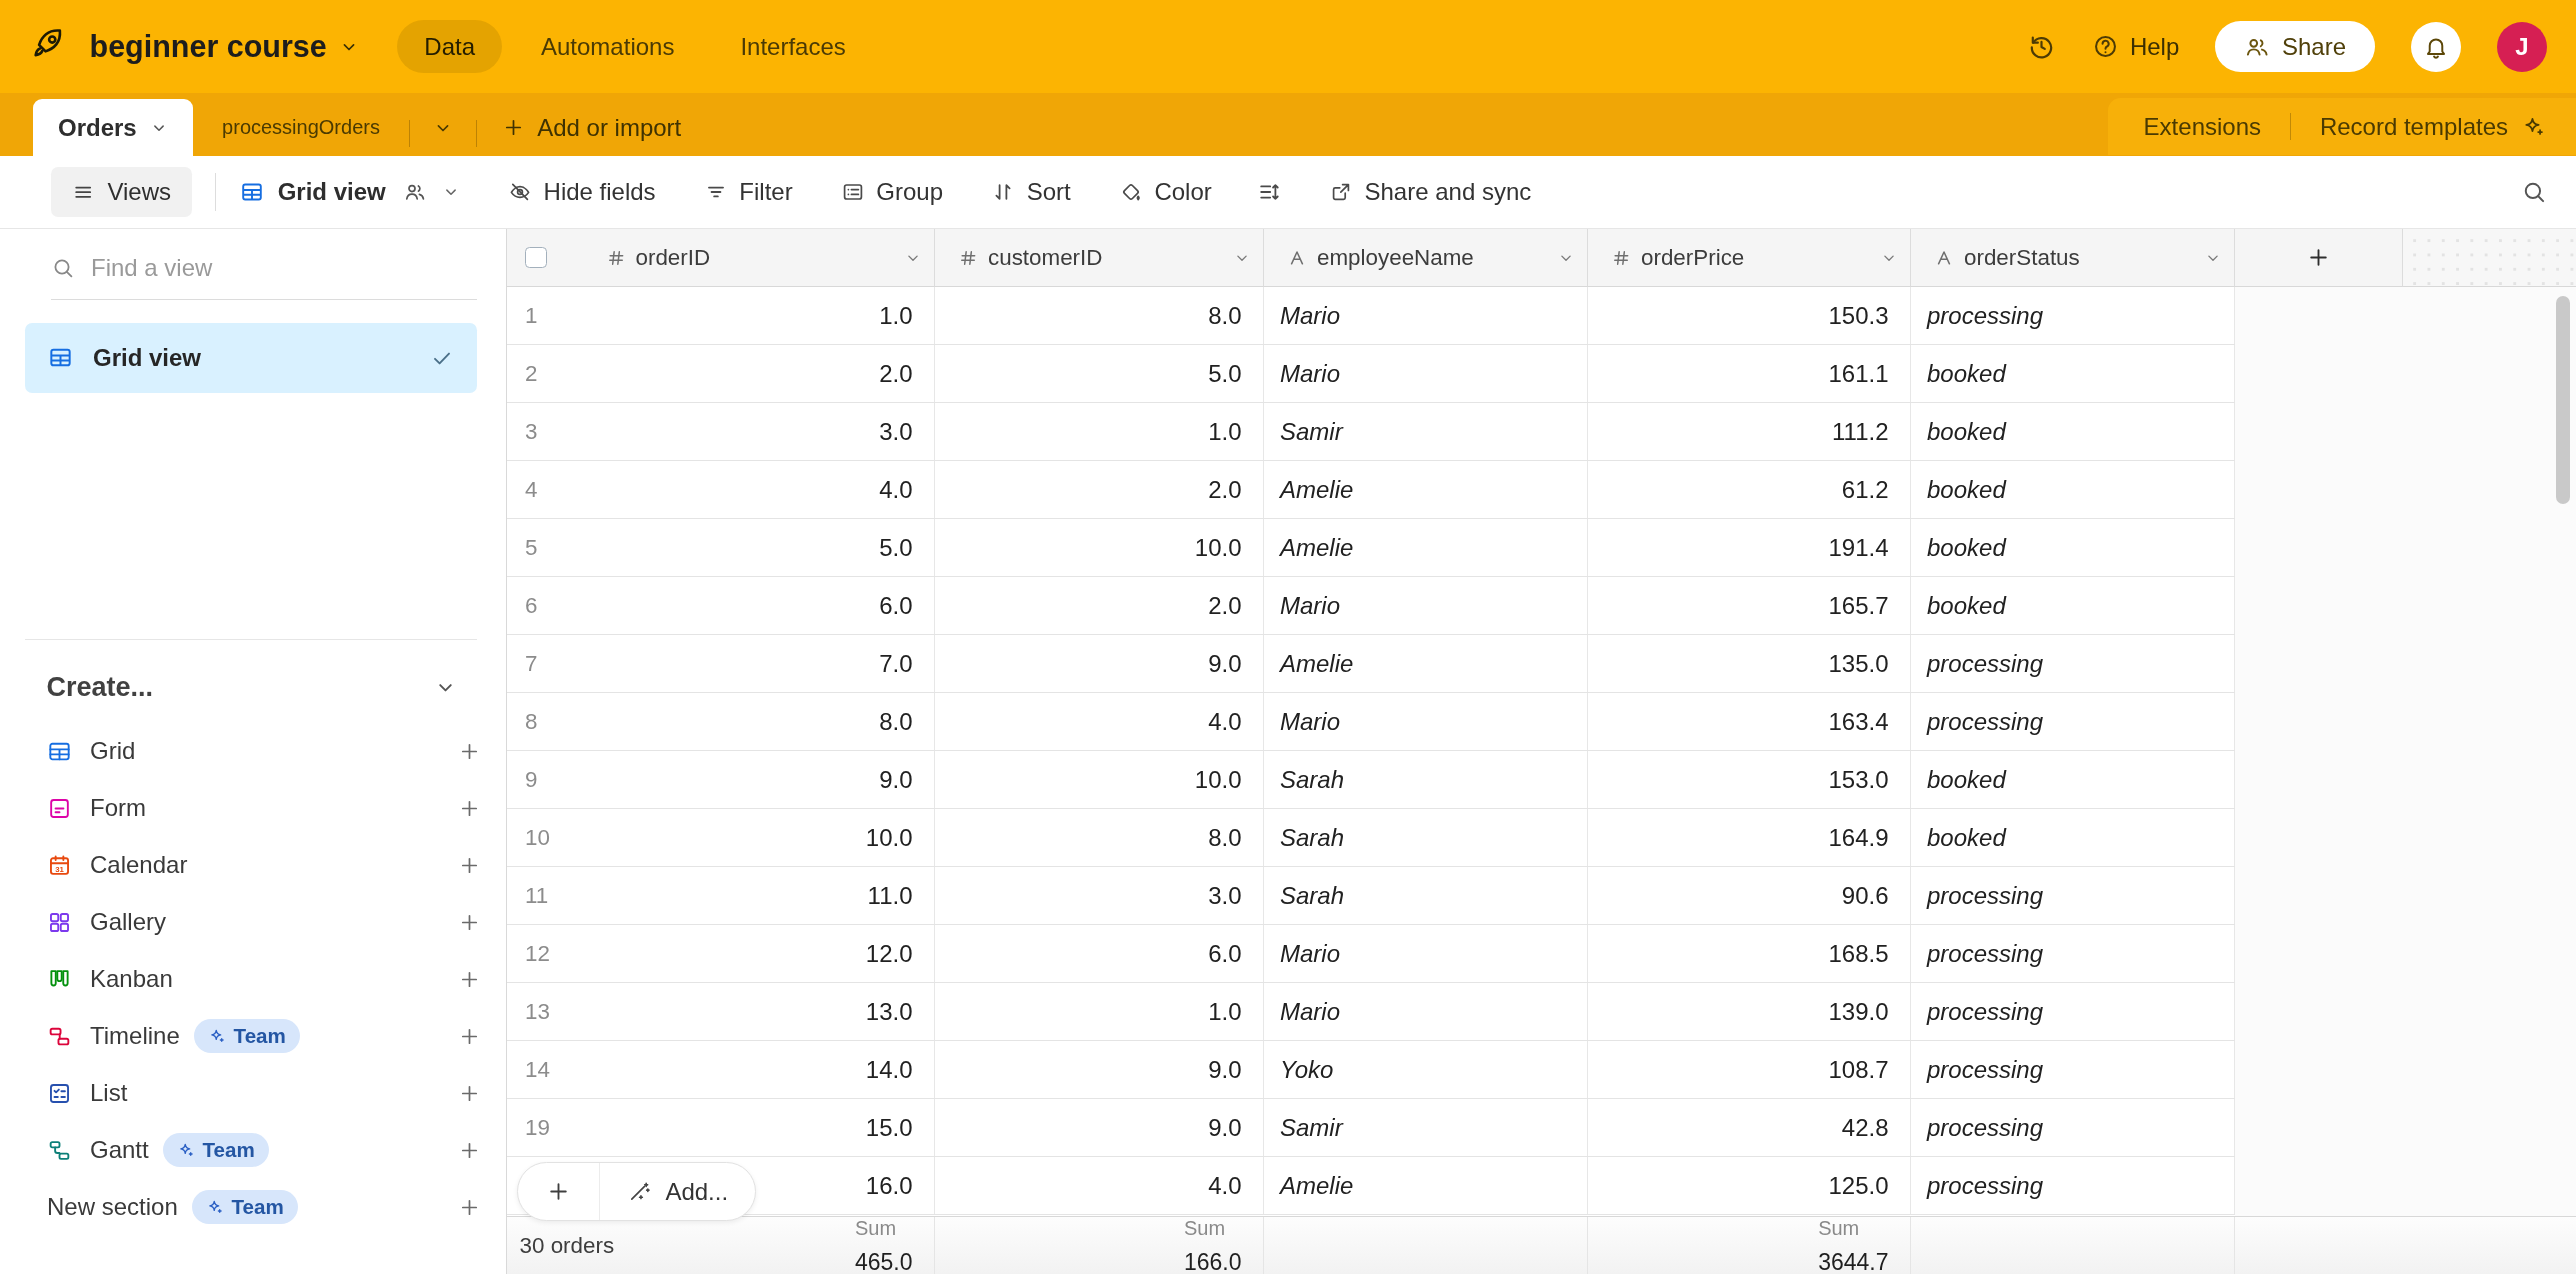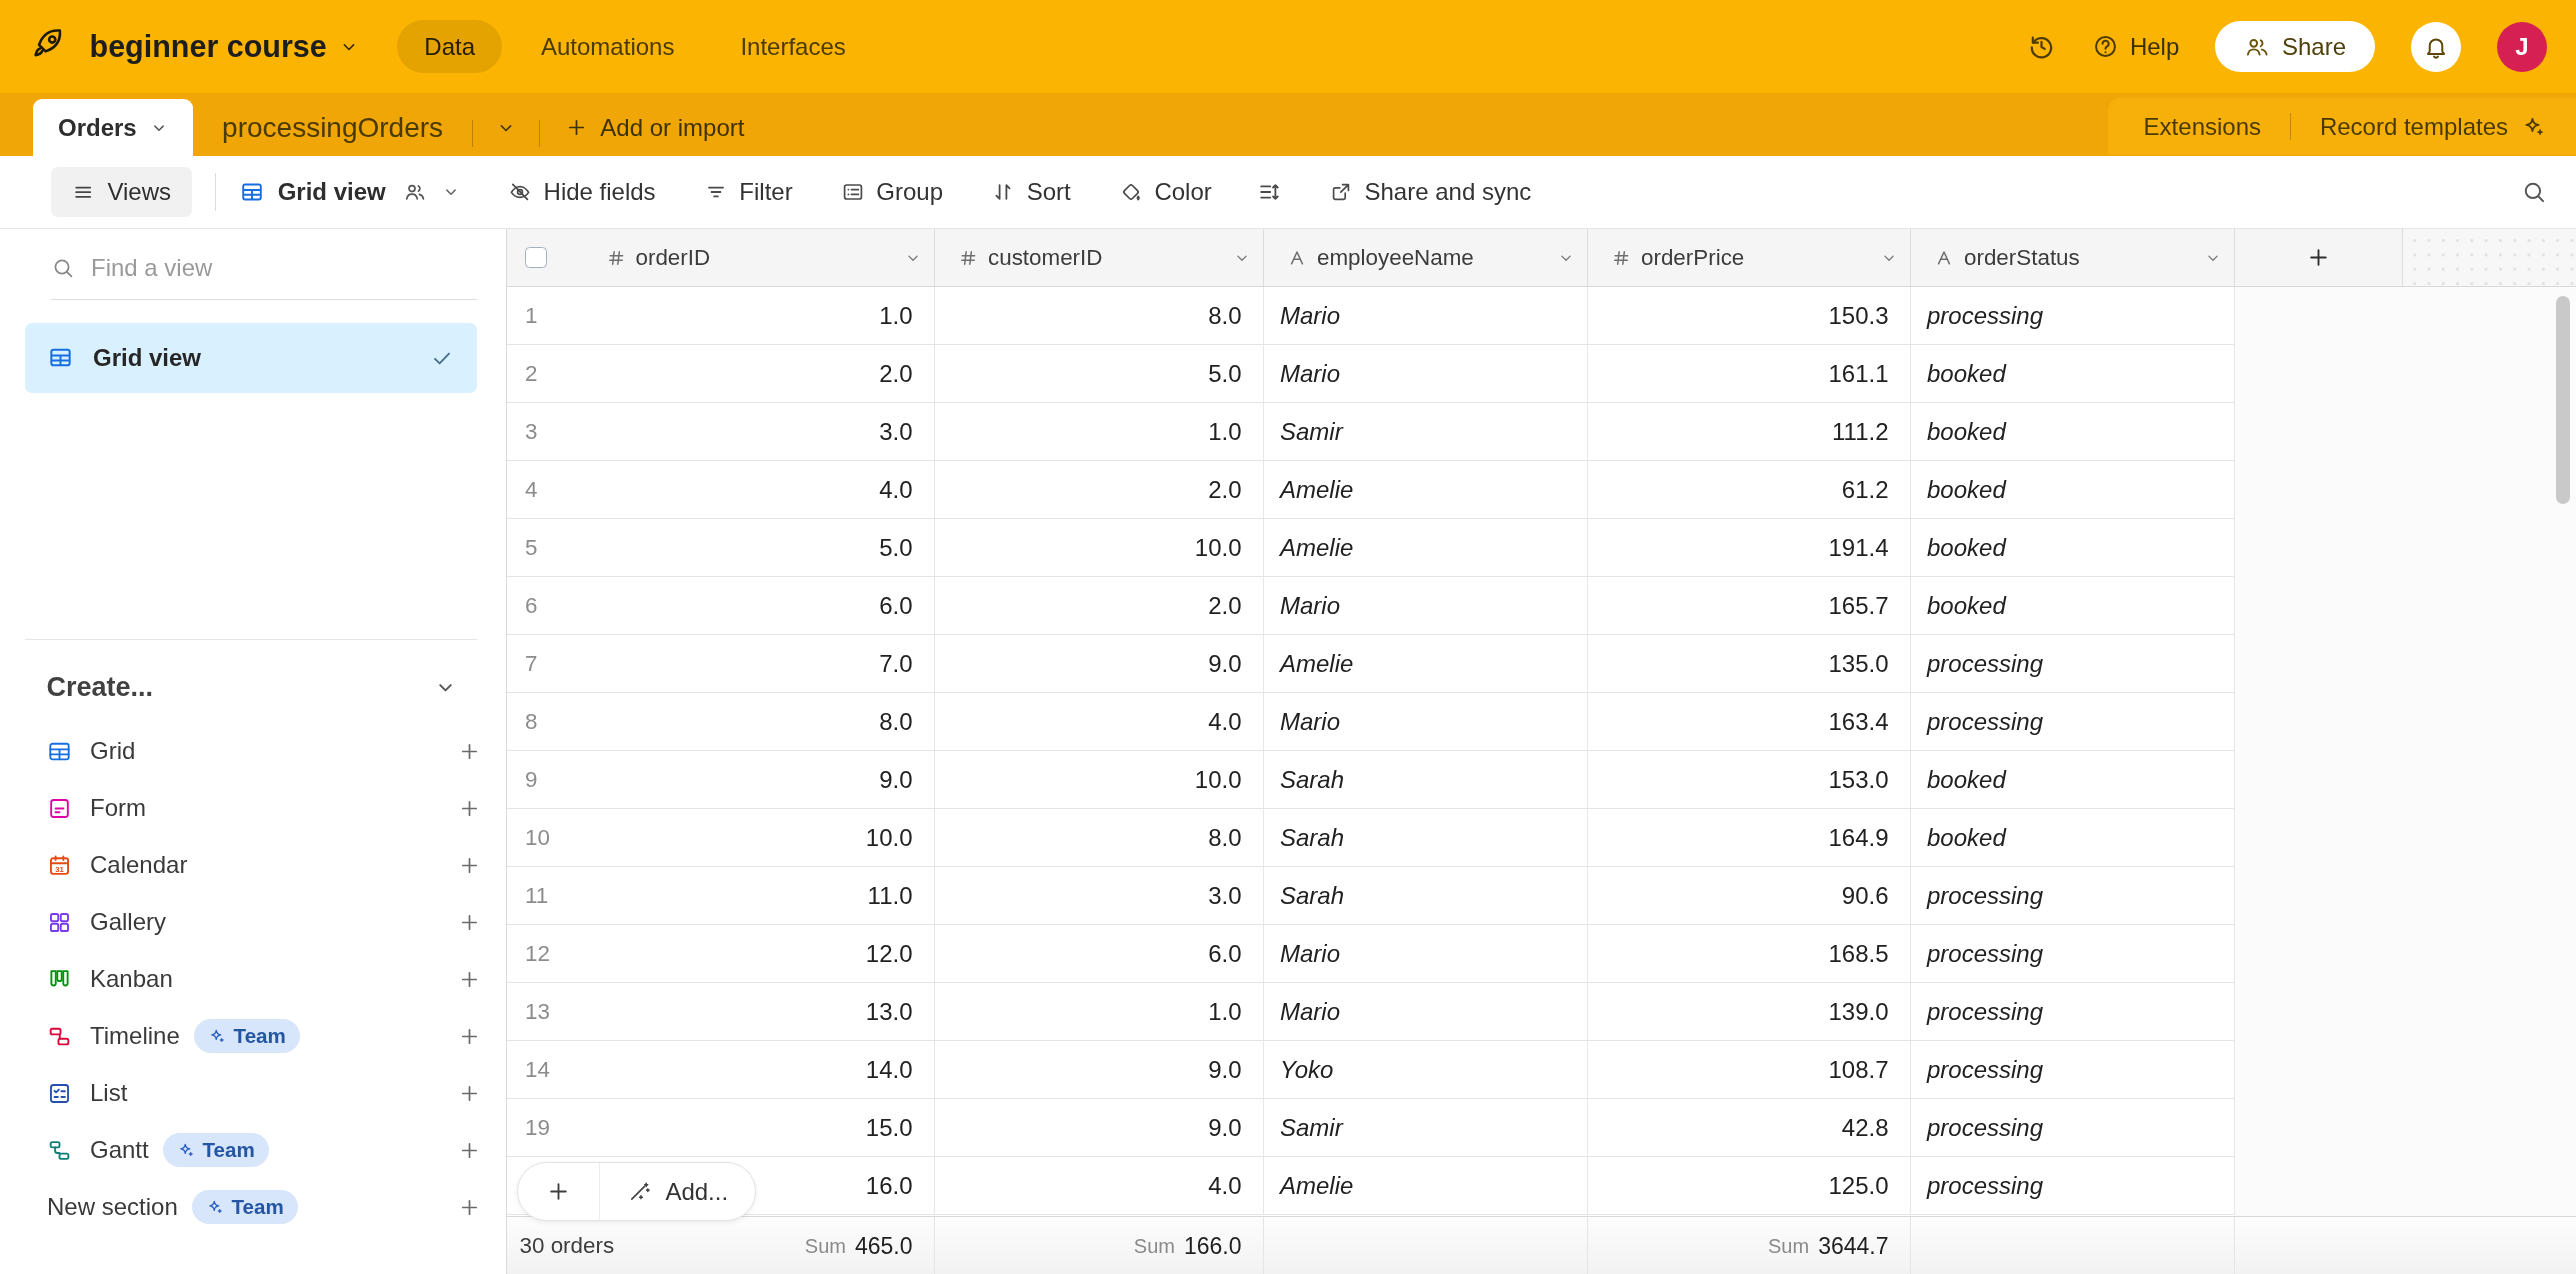"processingOrders" .tab { font-size: 28px -> 20px }
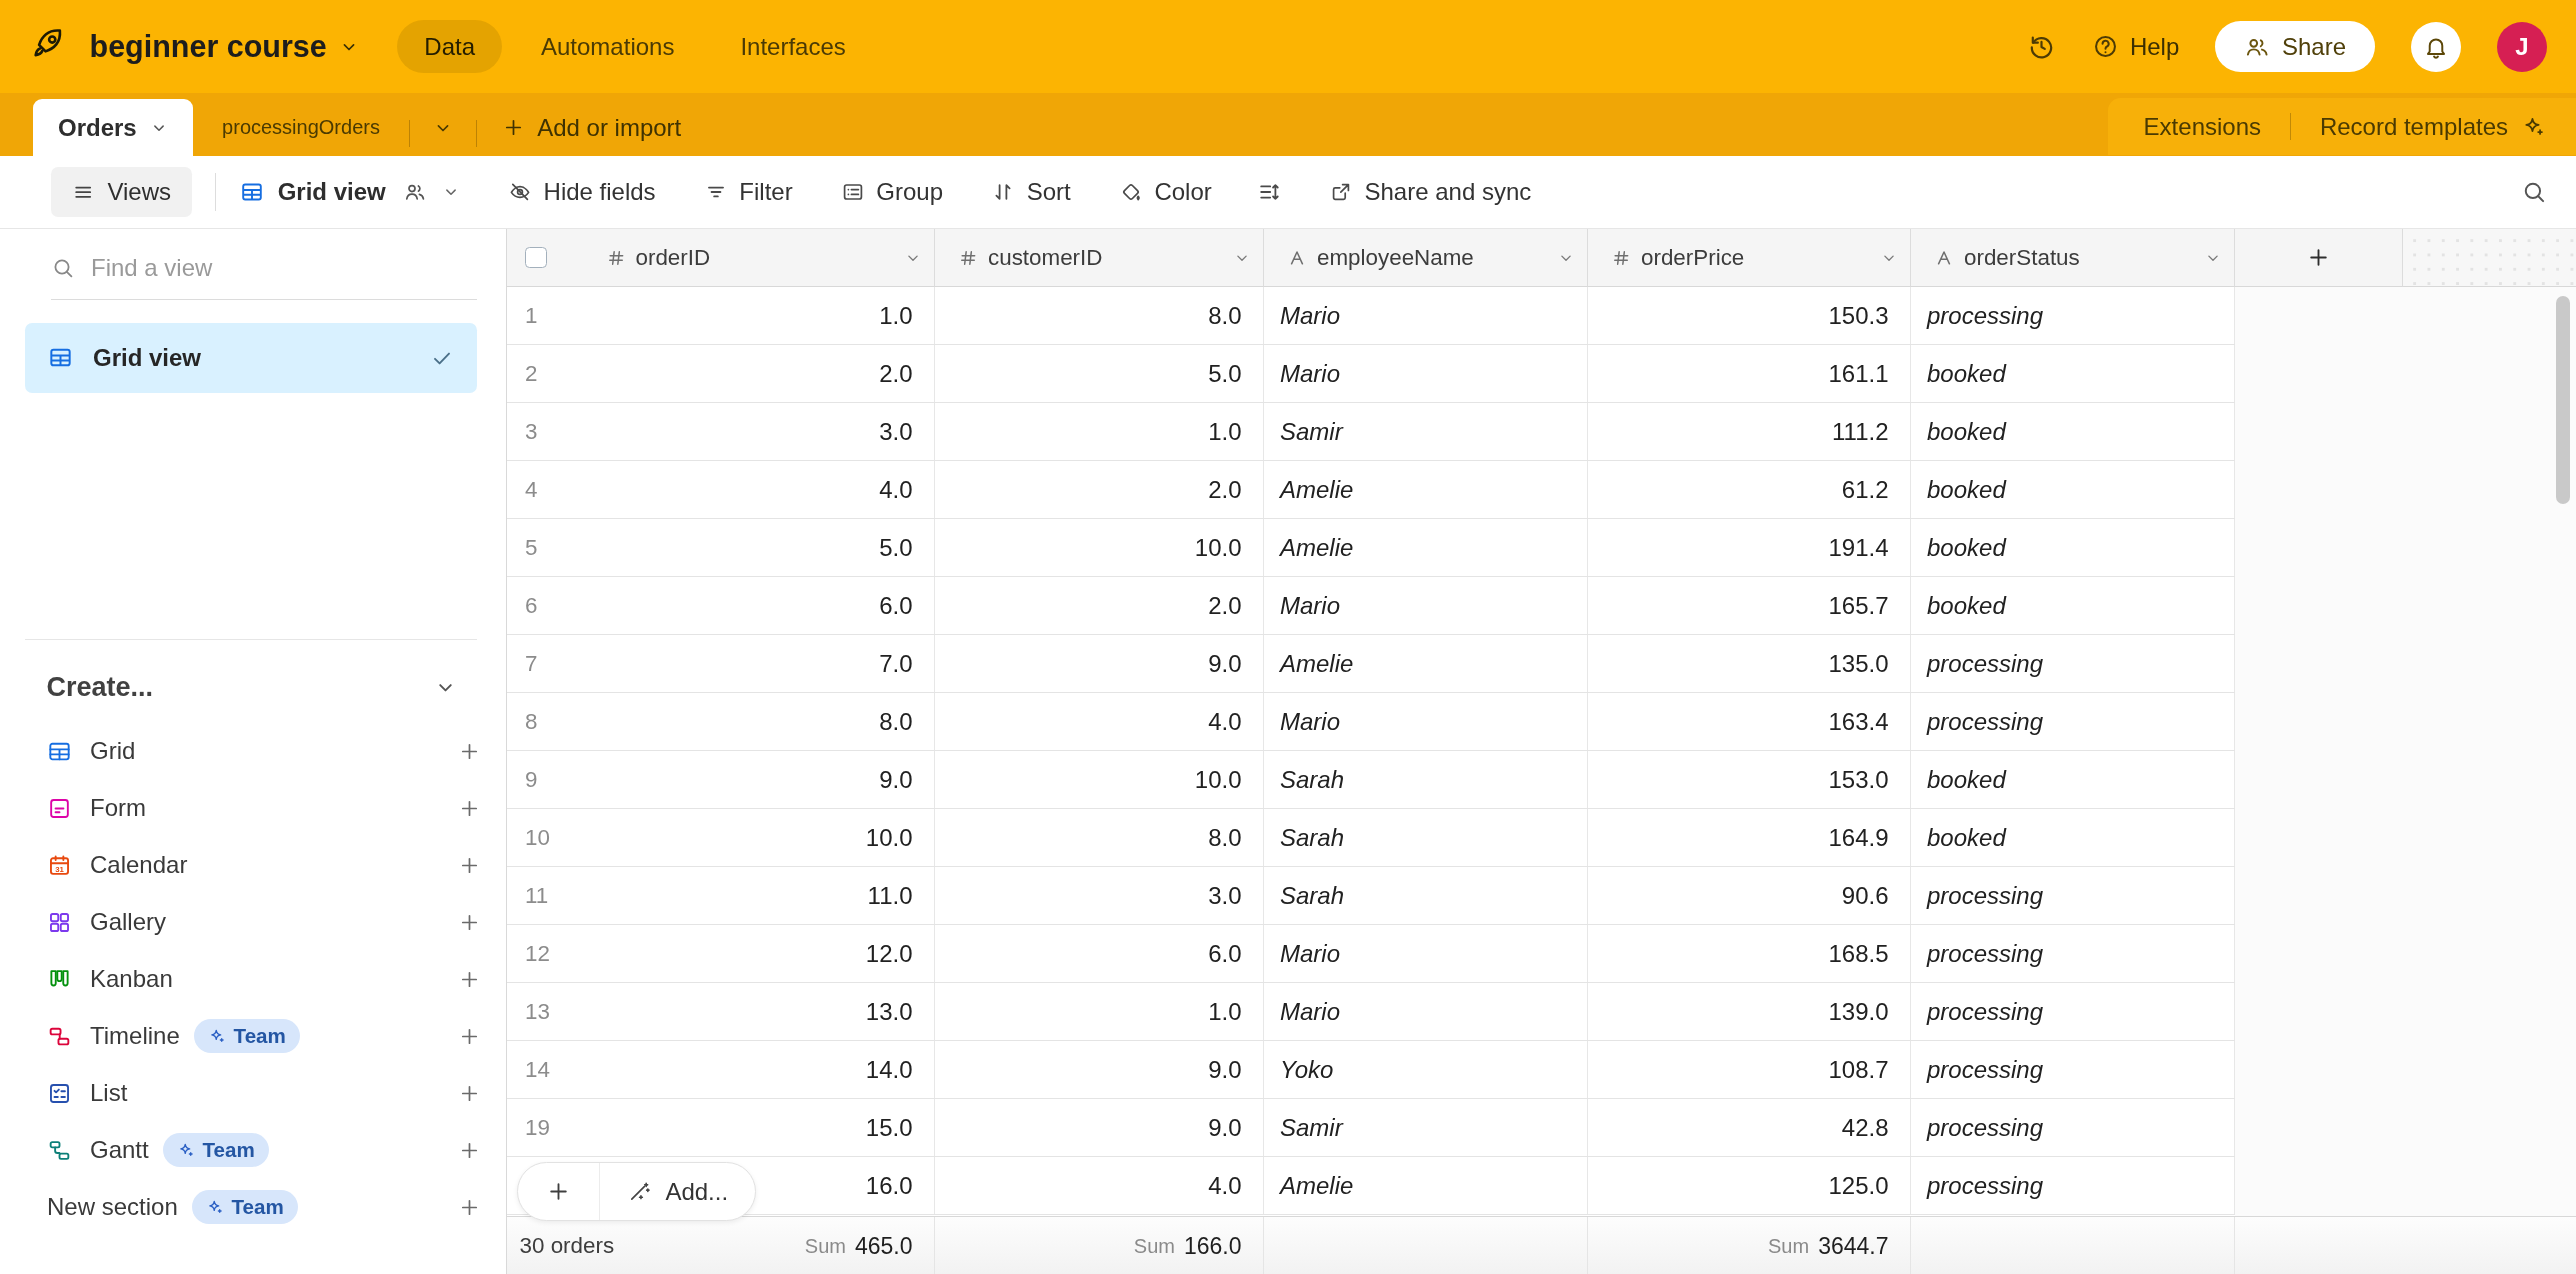"Sum" .sgrp { align-items: center -> flex-start; flex-direction: none -> column }
